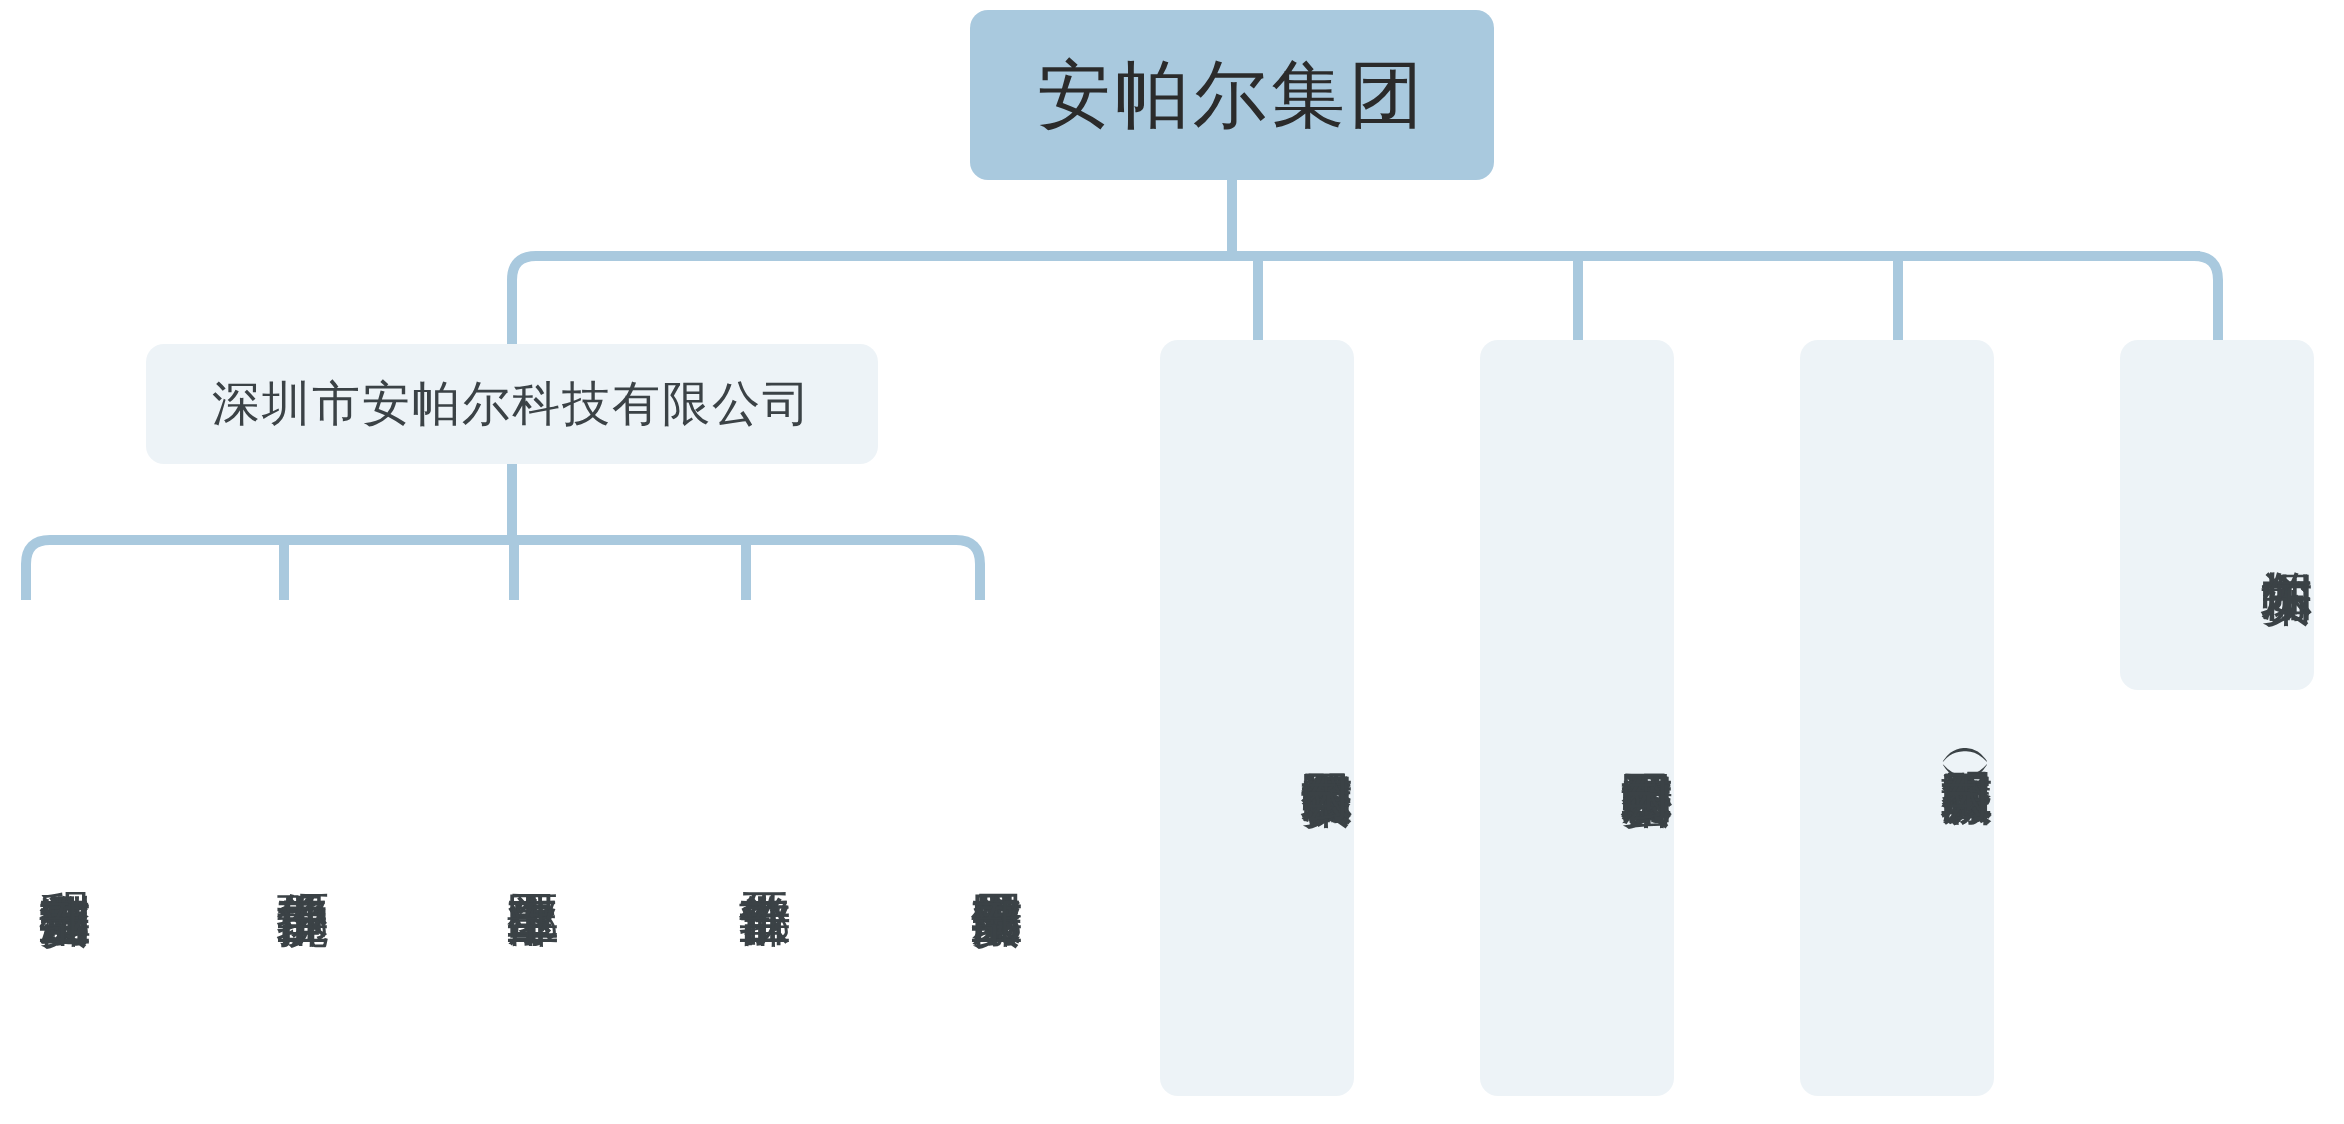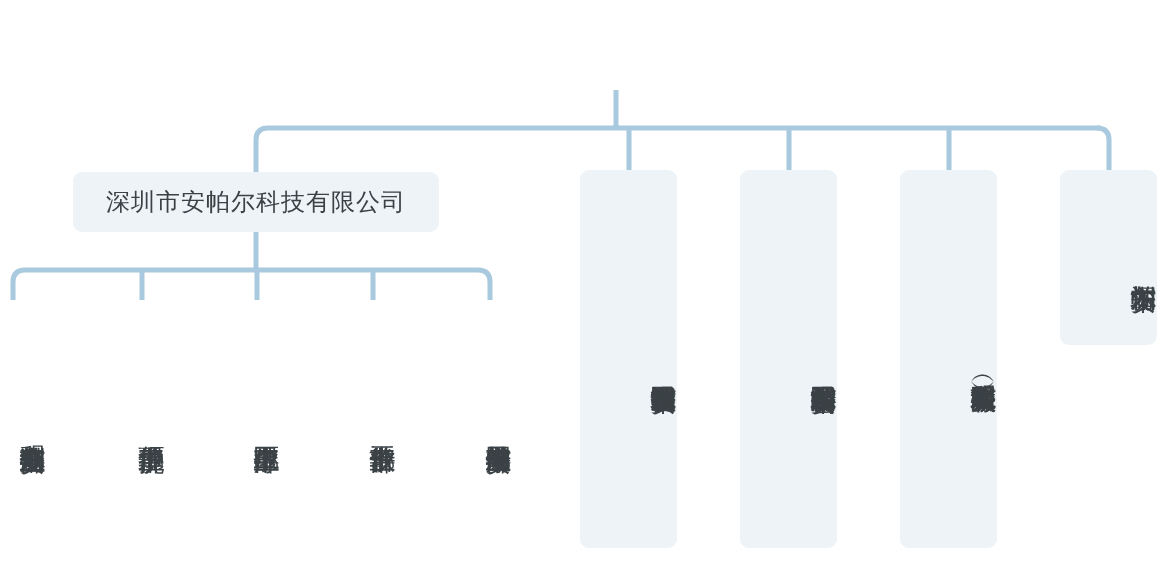"安帕尔集团" div.node { html: none -> <div> <span>安帕尔集团</span> </div> }
